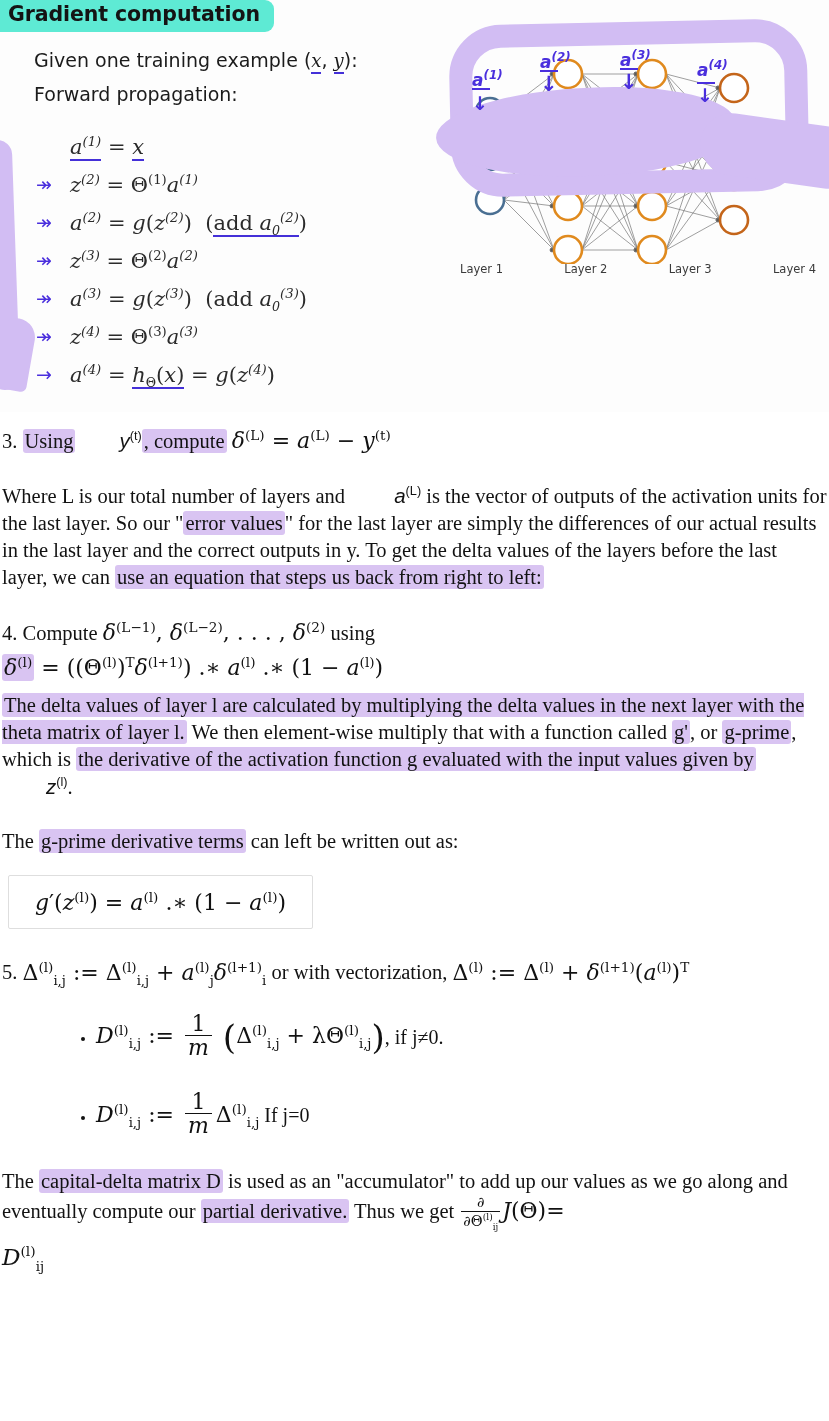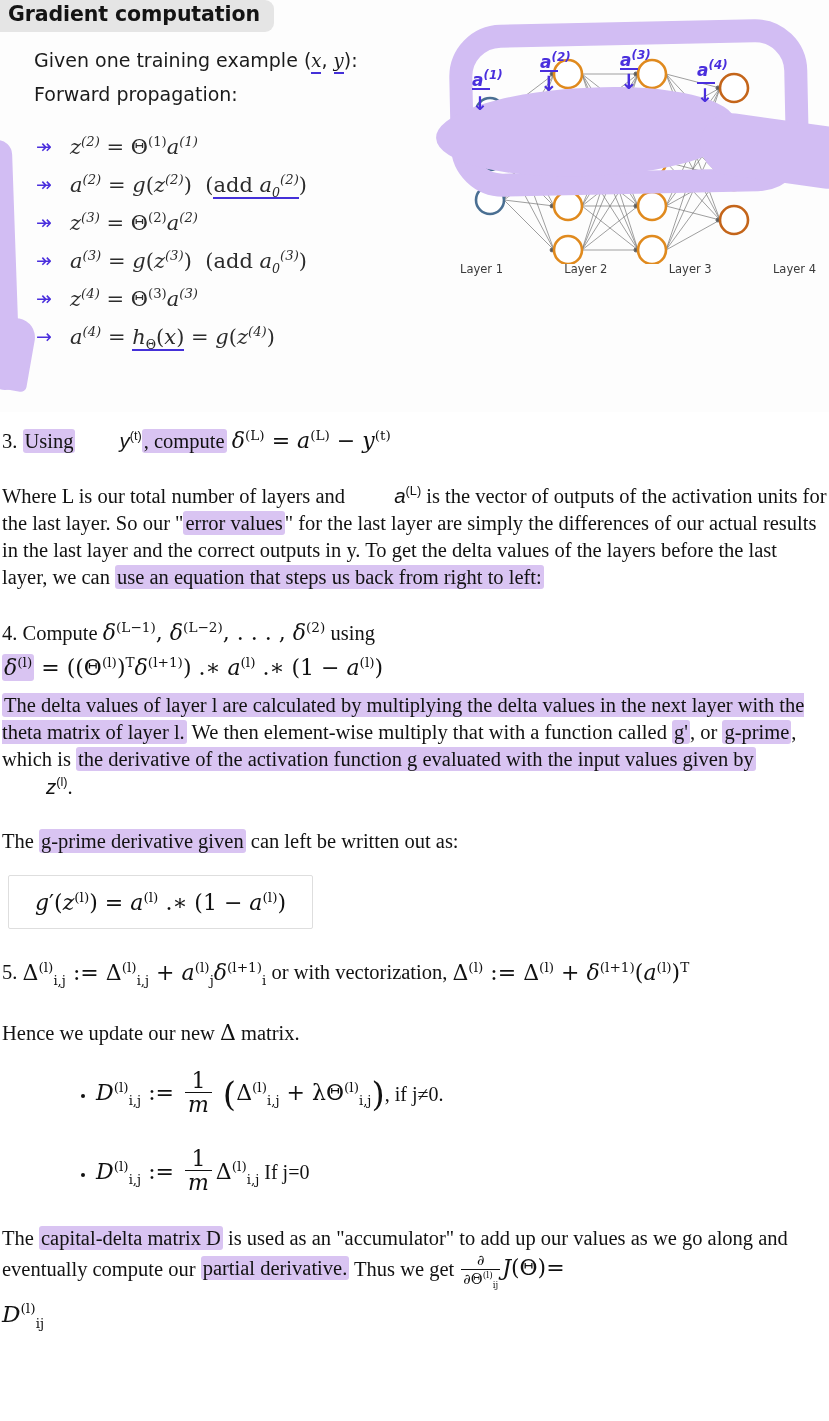"Gradient computation" .slide-title { background: #e5e5e5 -> #5eead4 }
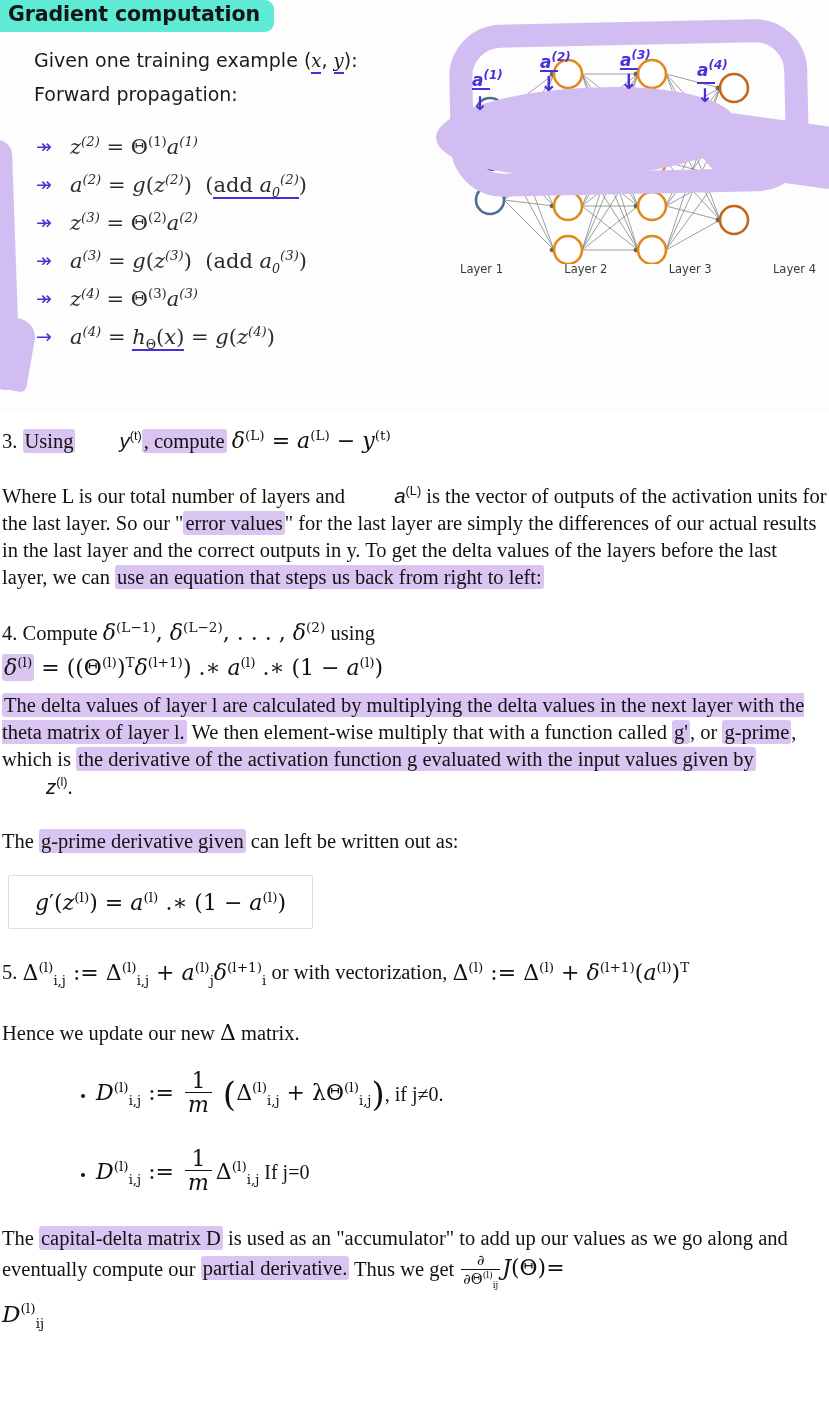"a(1) = x" div.eqrow { html: none -> <div> <span></span> <span><i>a<sup>(1)</sup></i> = <i>x</i></span> </div> }
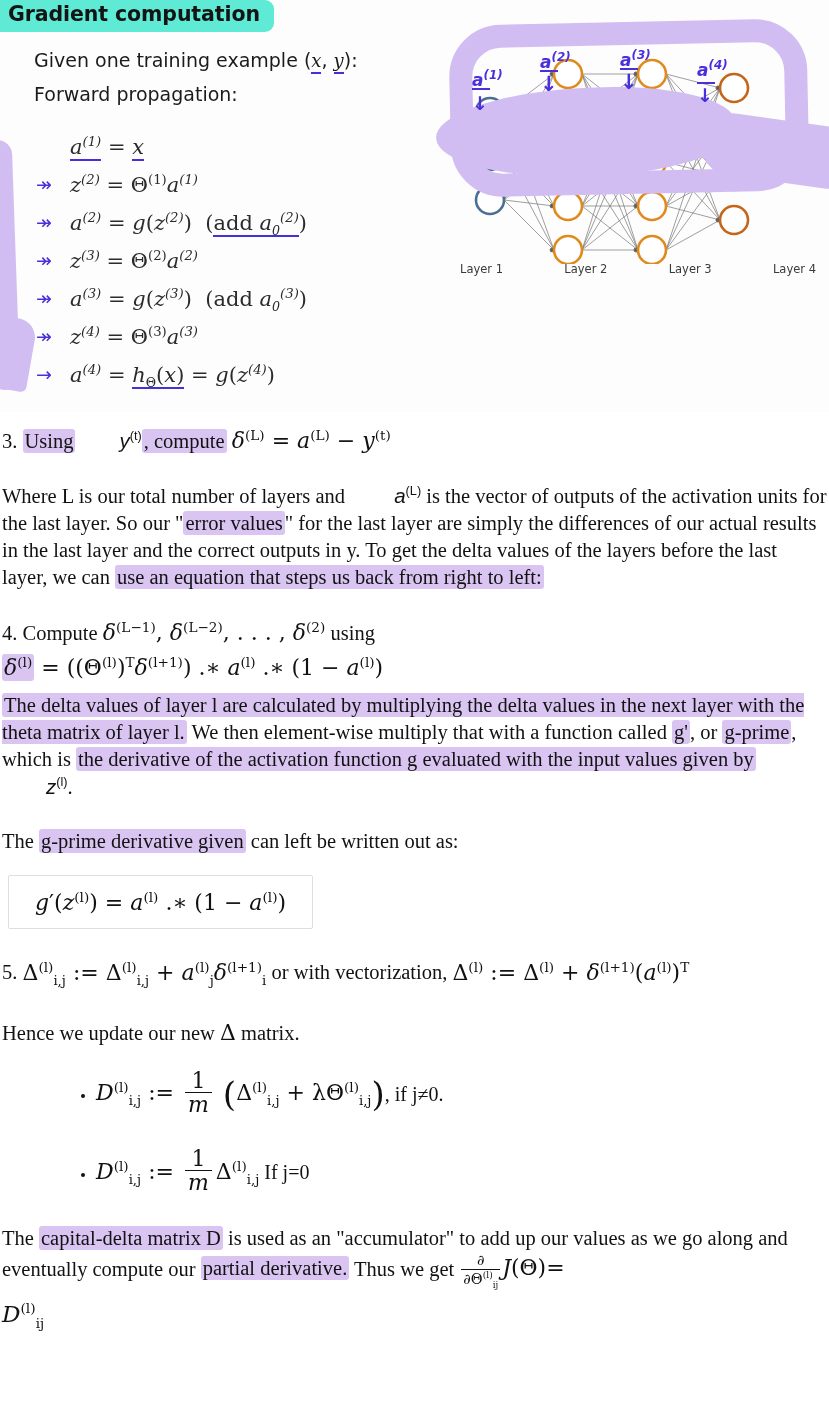"g-prime derivative given" span.hl { text: given -> terms }
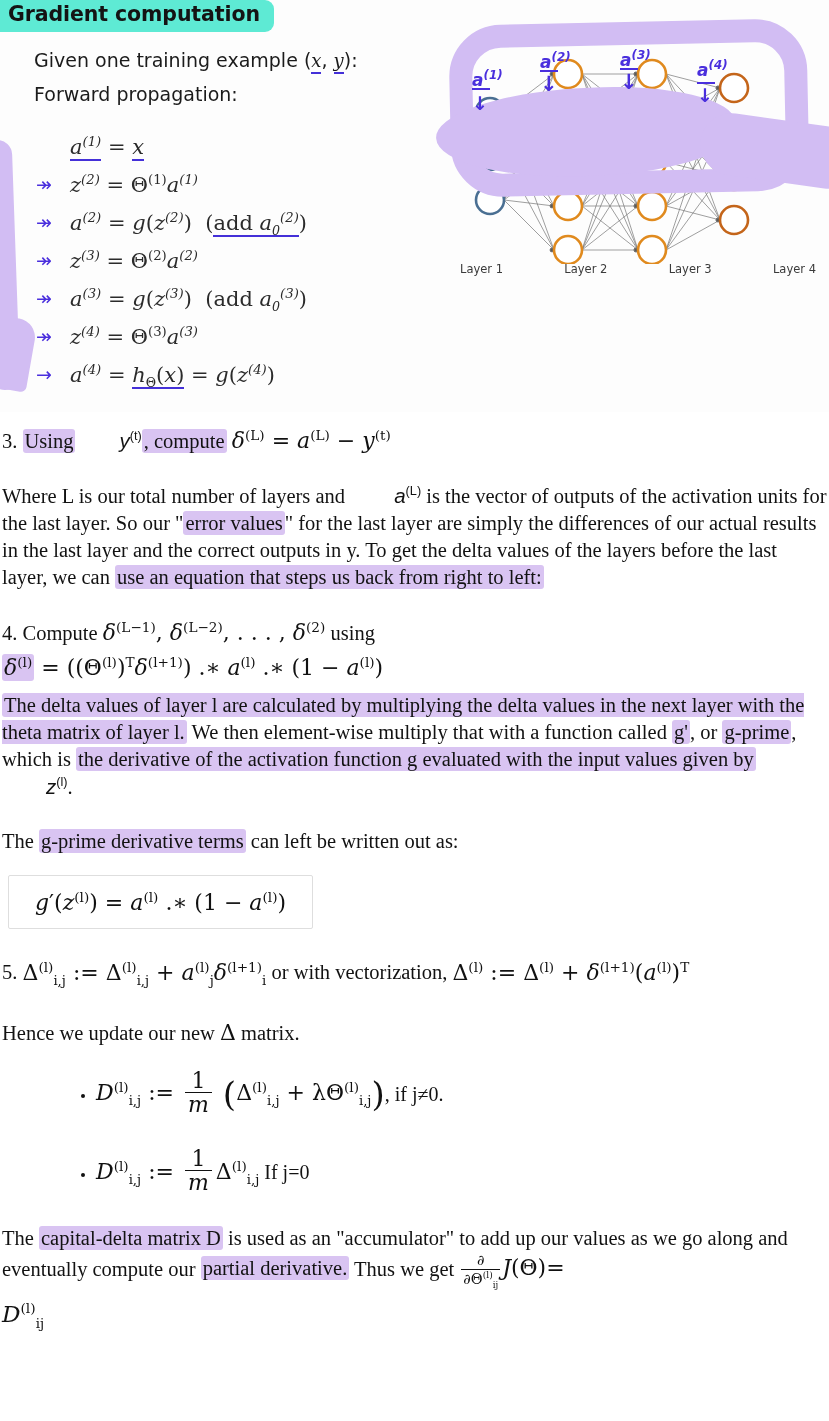"Hence we update our new" p.blk { html: <p> <span>Hence we update our new </span><span>Δ</span><span> matrix.</span> </p> -> none }
